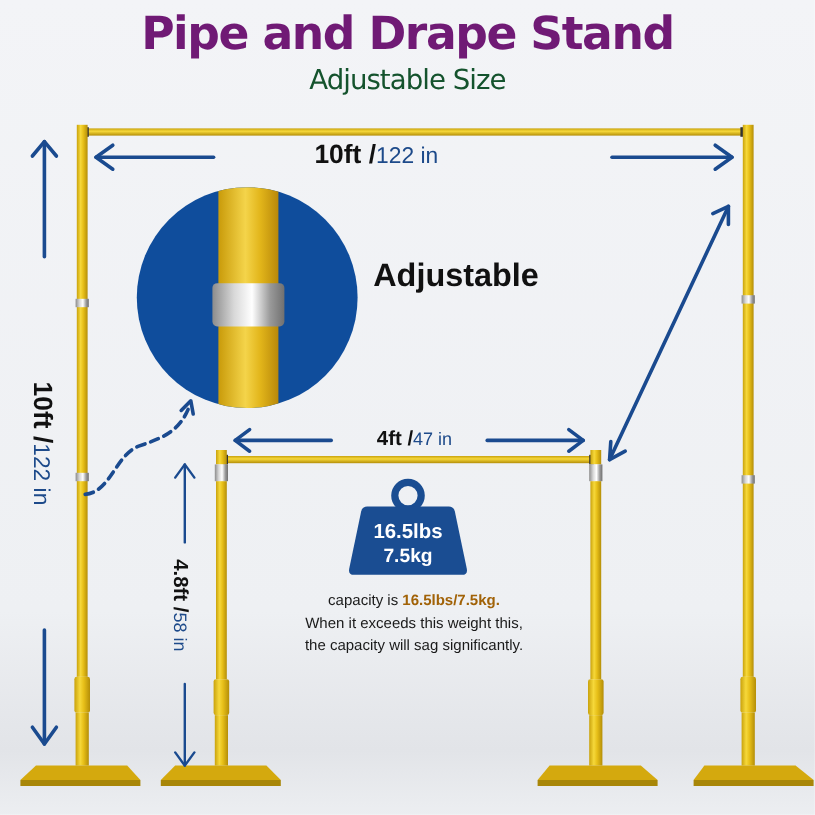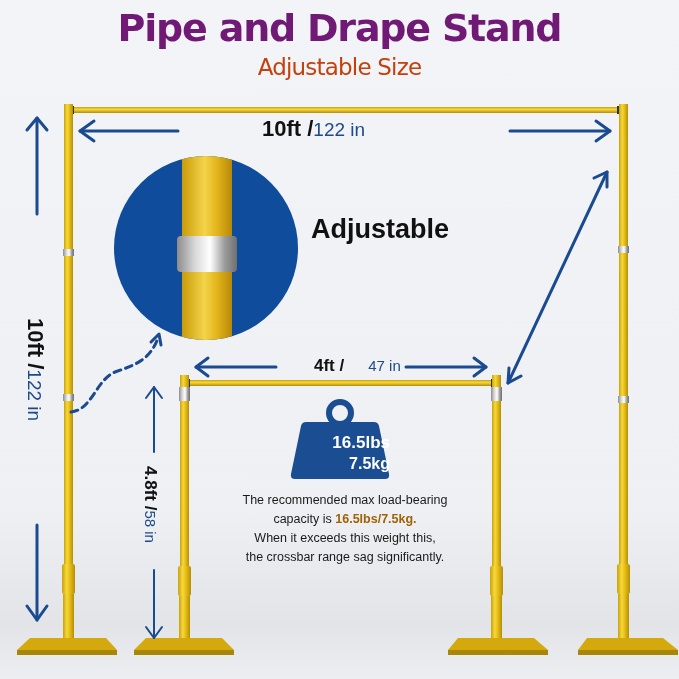"Adjustable Size" .subtitle { color: #c2410c -> #14532d }
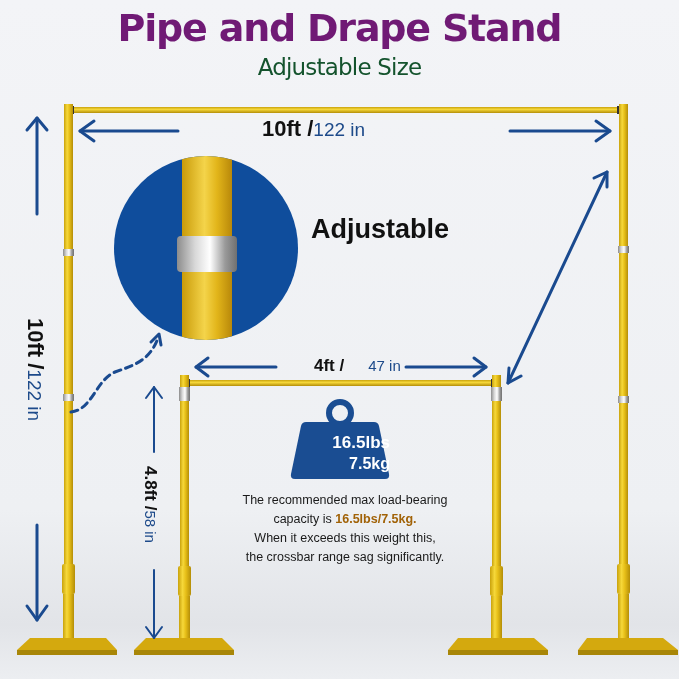"47 in" .w4 .unit { padding-left: 24px -> none }
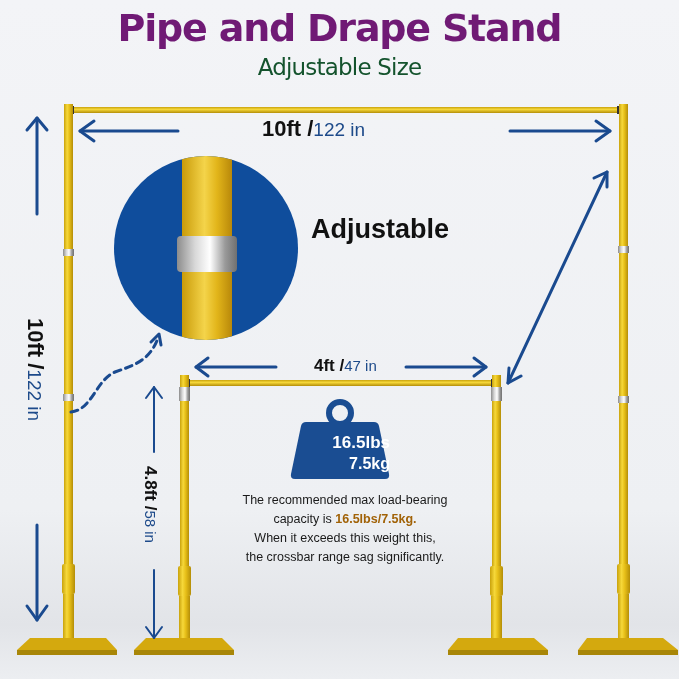"16.5lbs" .weight-text { text-align: right -> center }
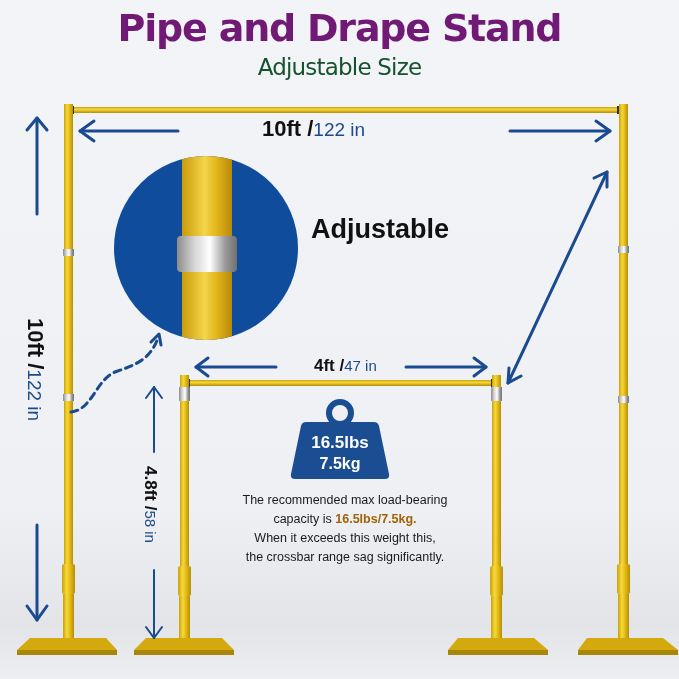"The recommended max load-bearing" div { html: <div>The recommended max load-bearing</div> -> none }
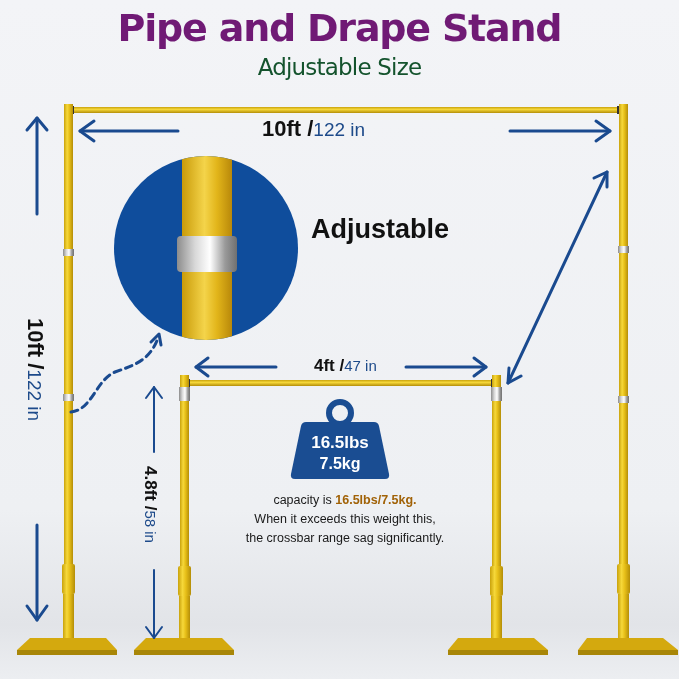"the crossbar range sag significantly." div { text: crossbar range -> capacity will }
